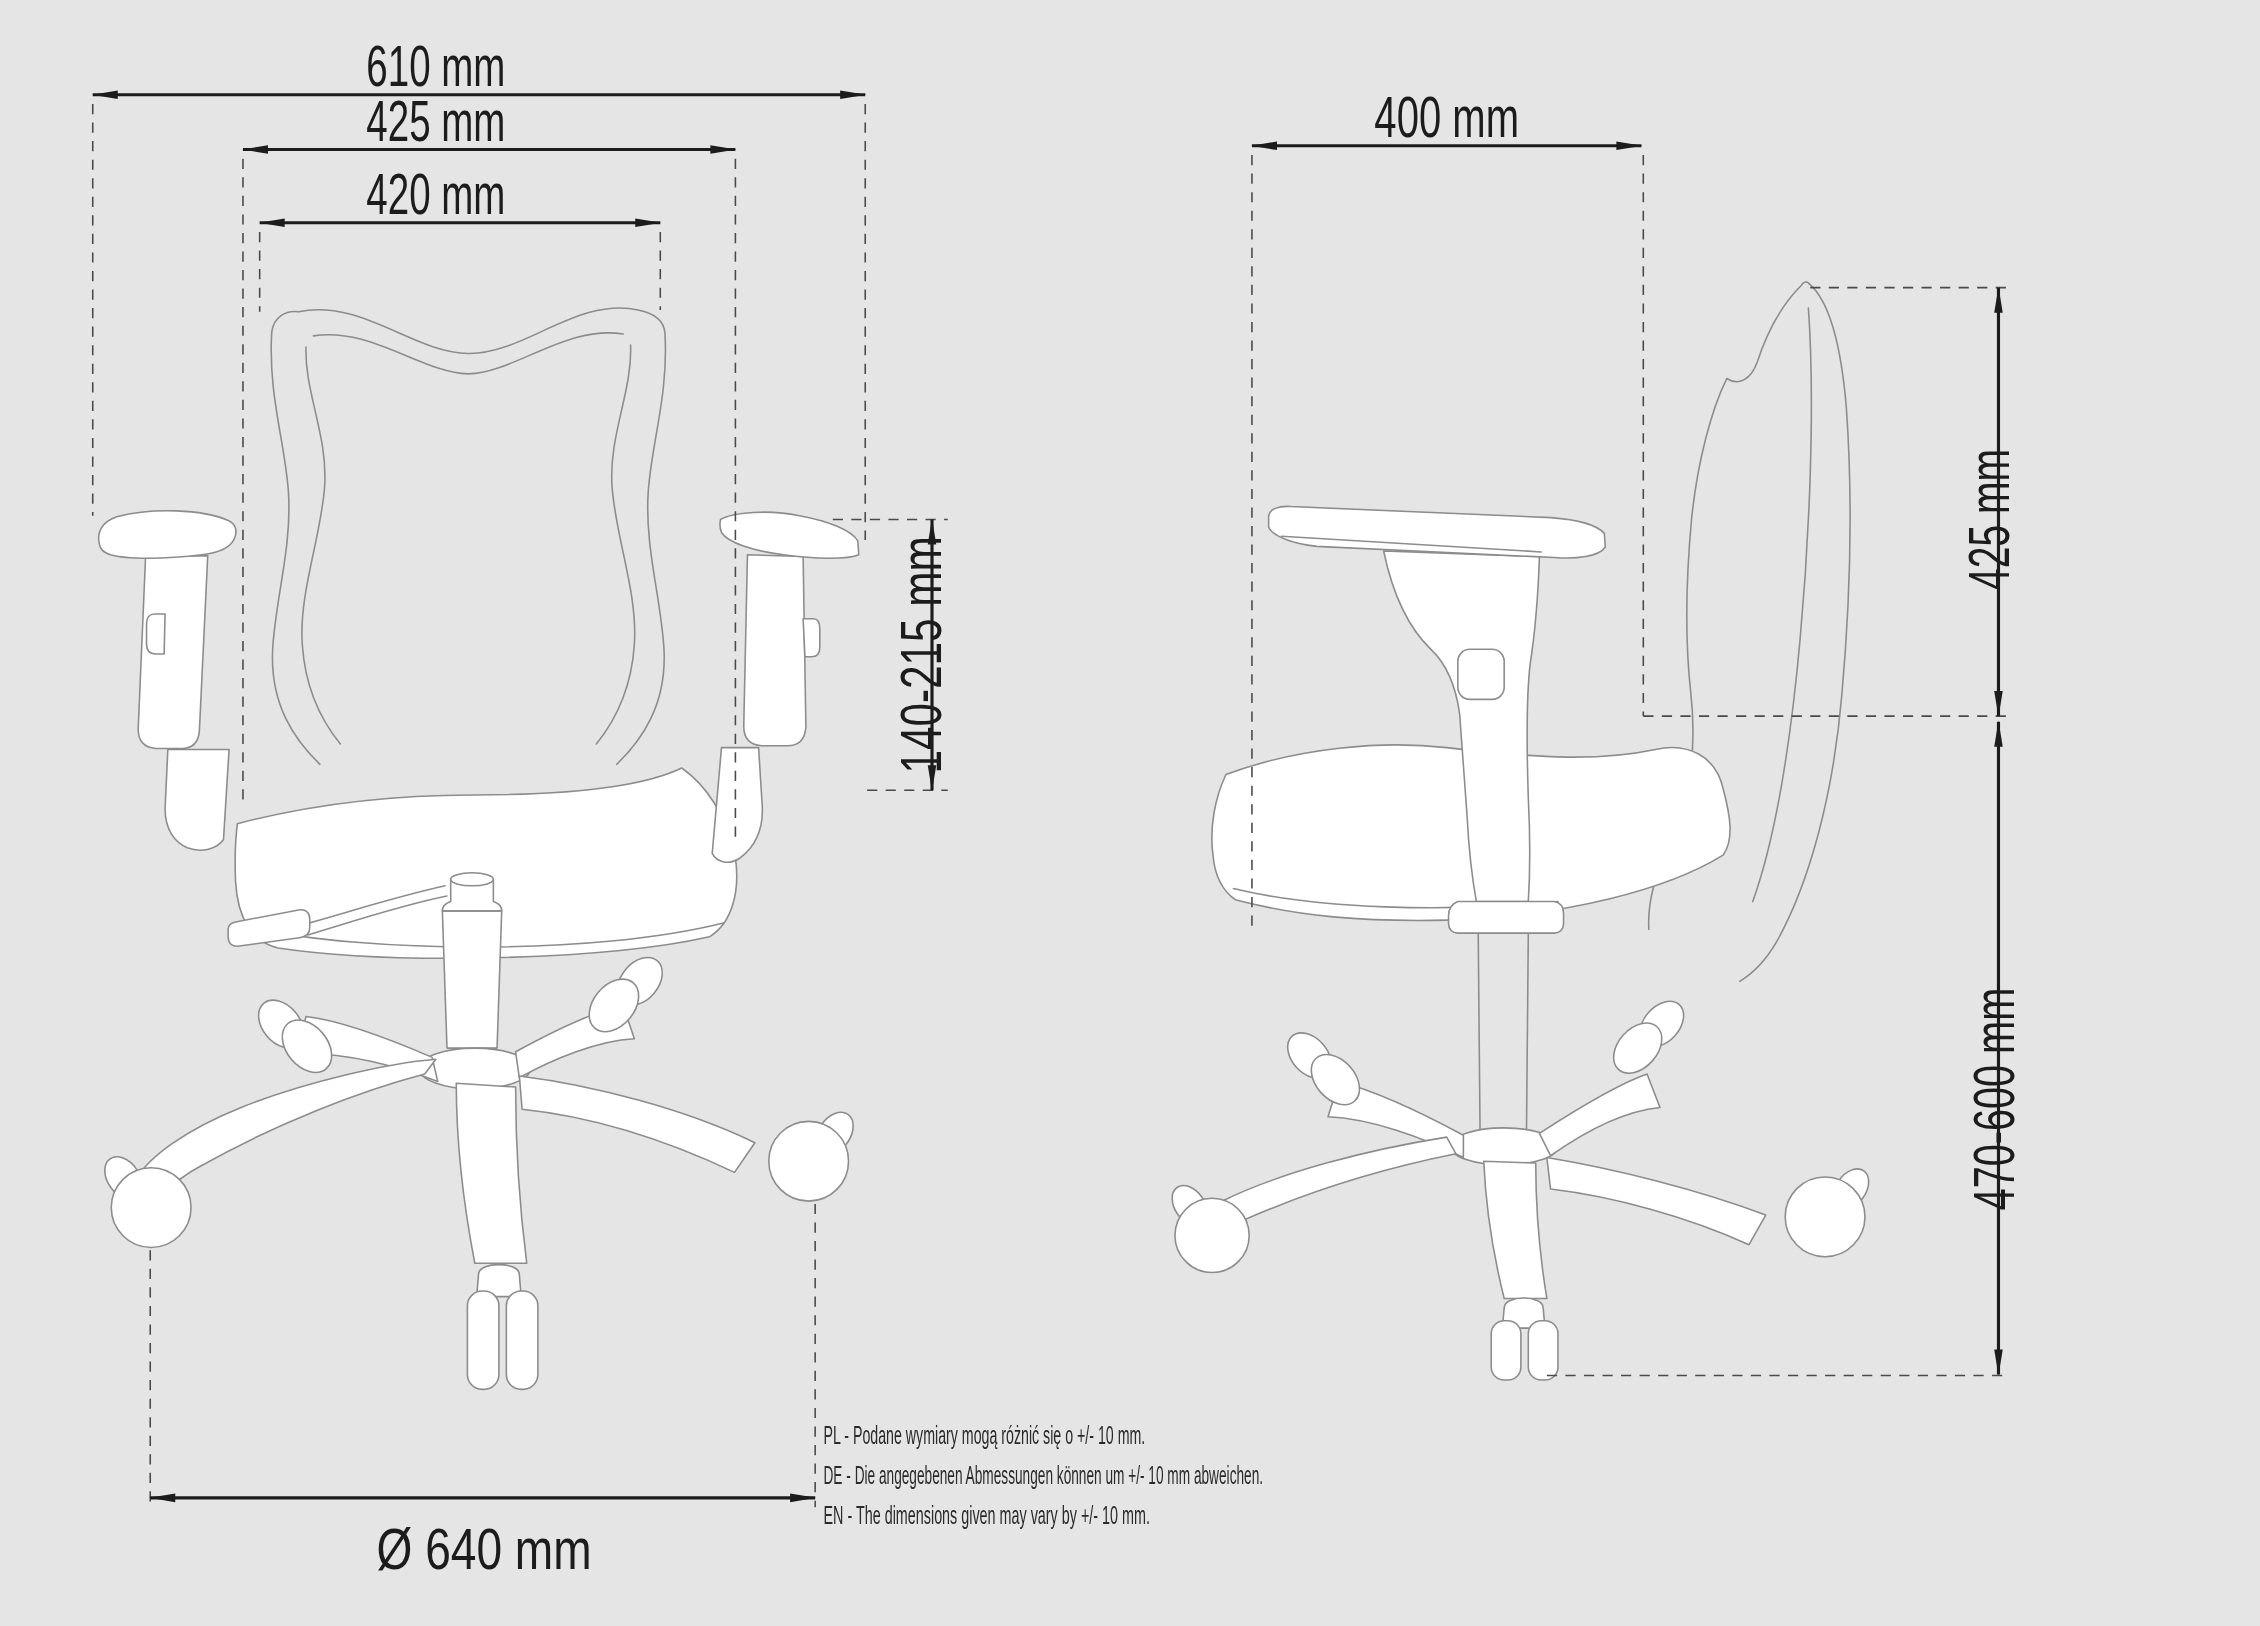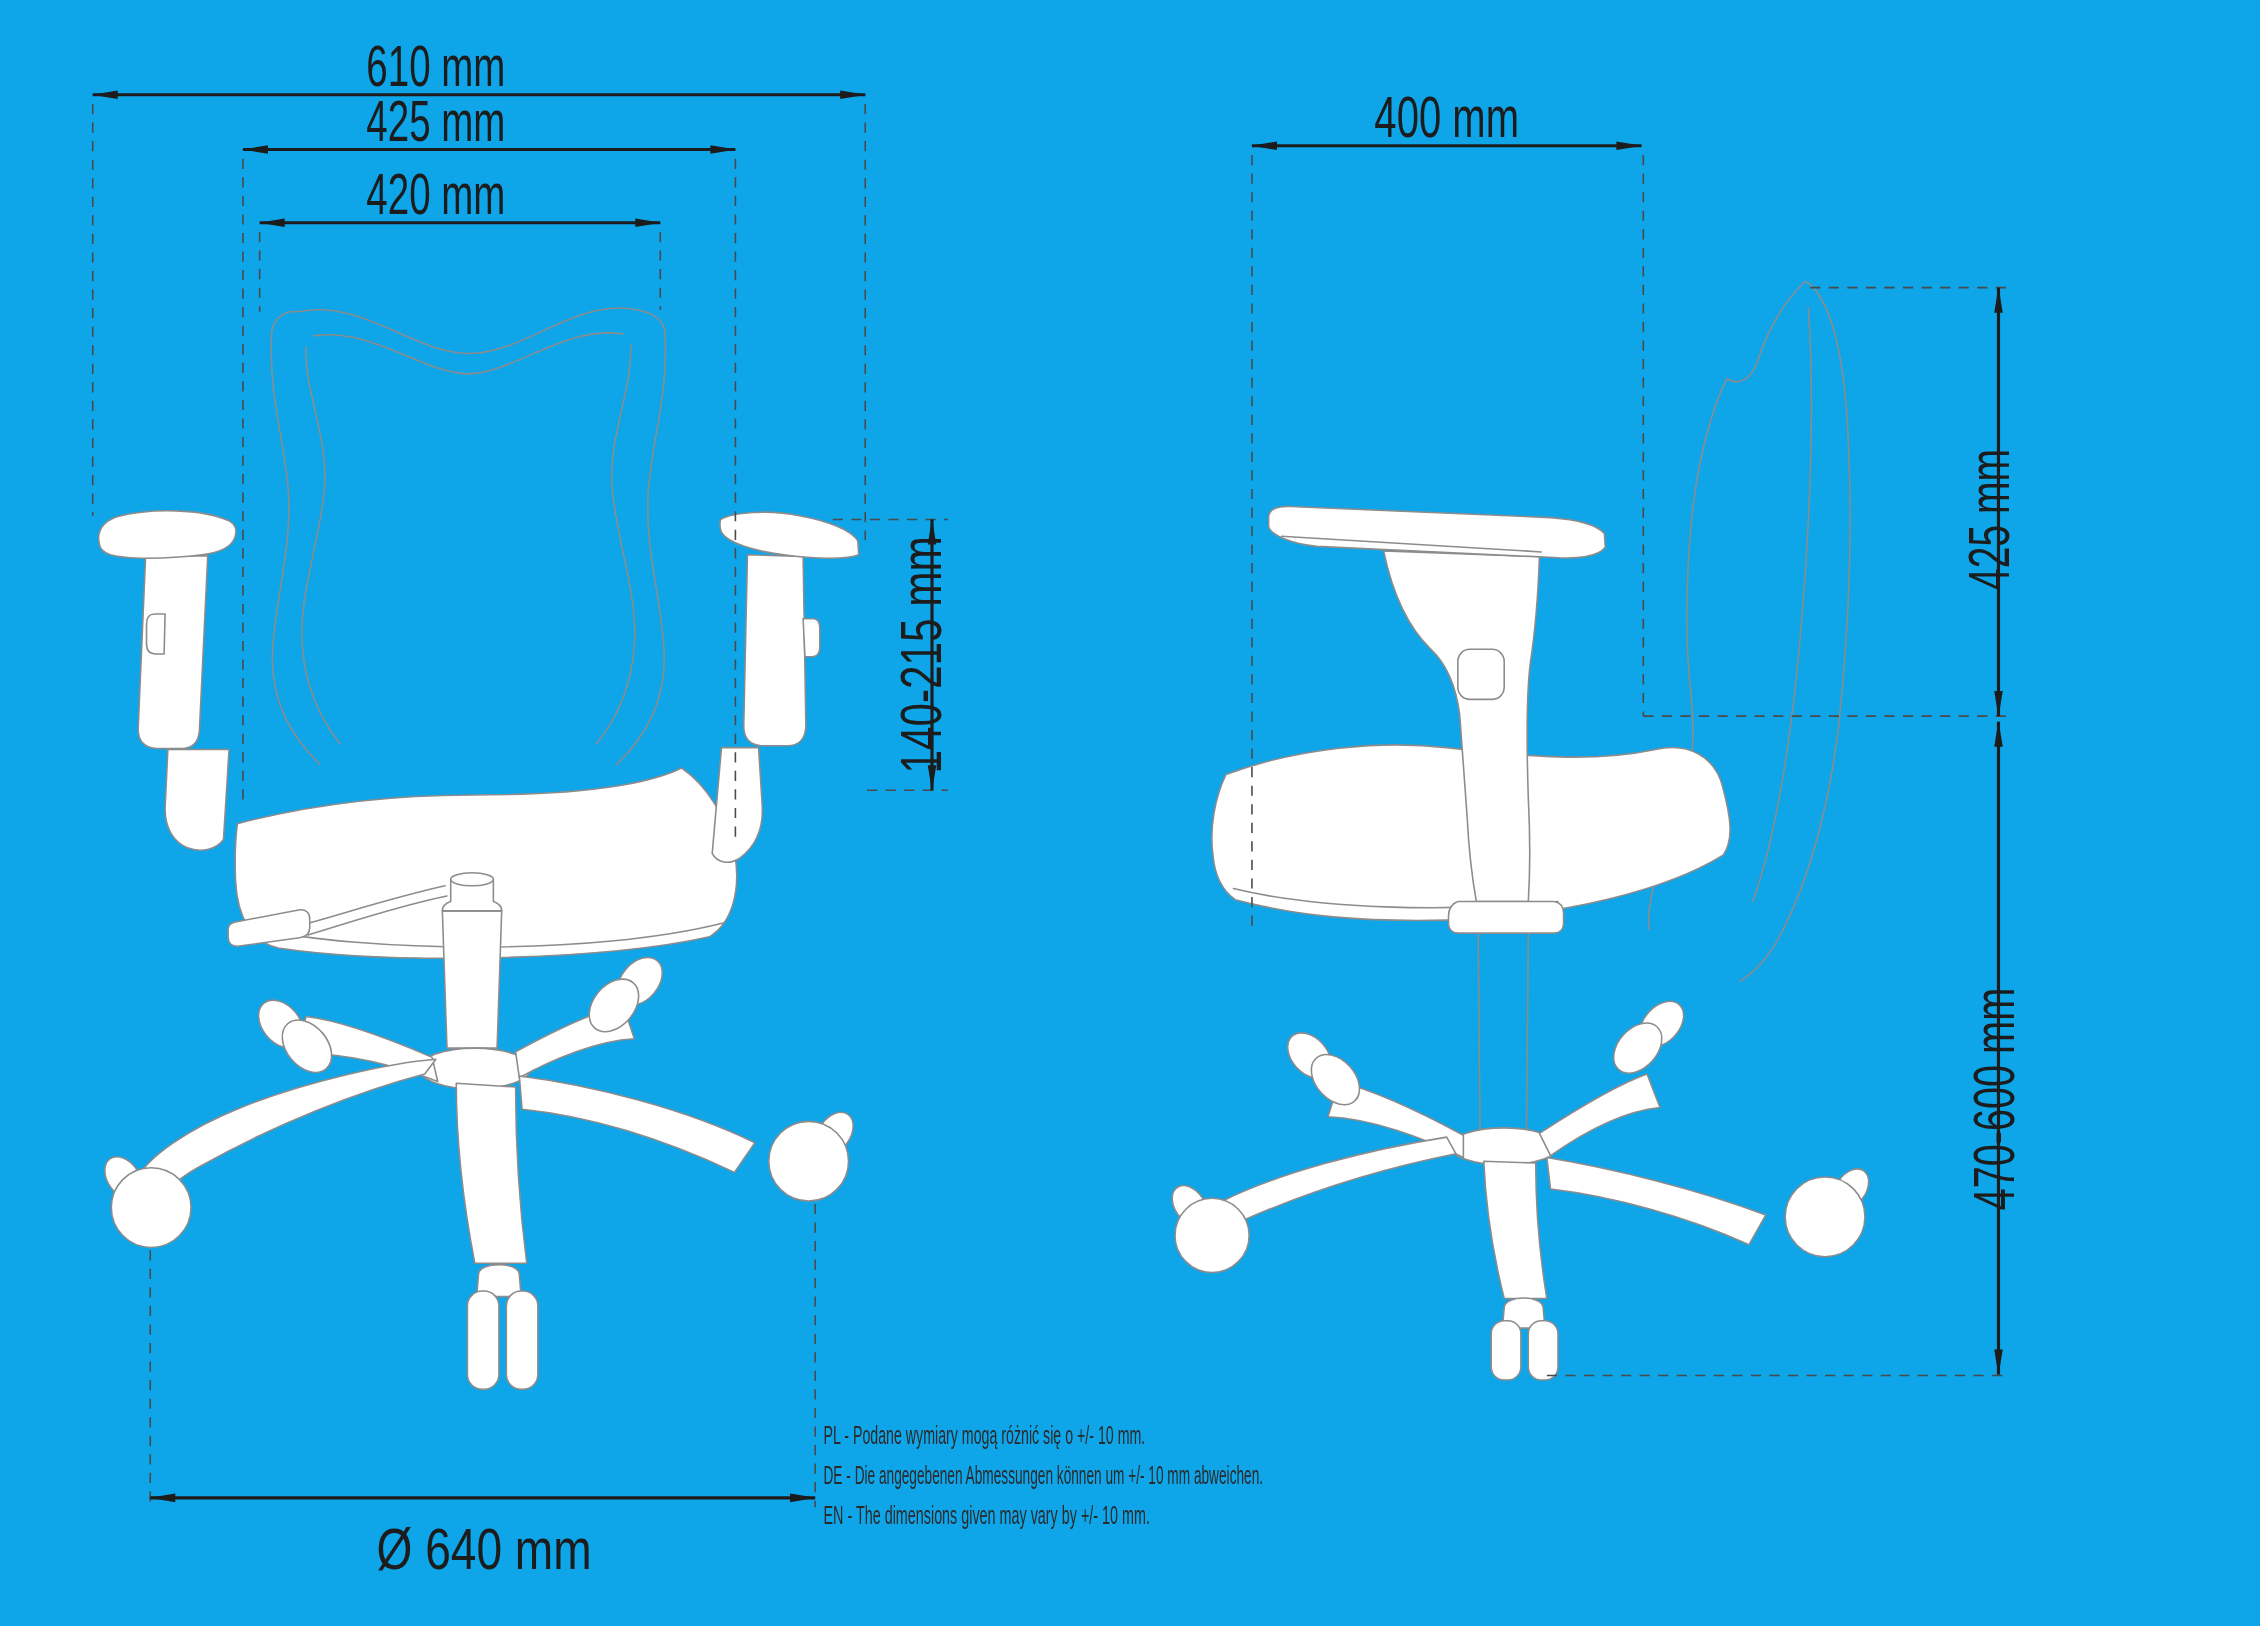"610 mm" #canvas { background: #0ea5e9 -> #e5e5e5 }
